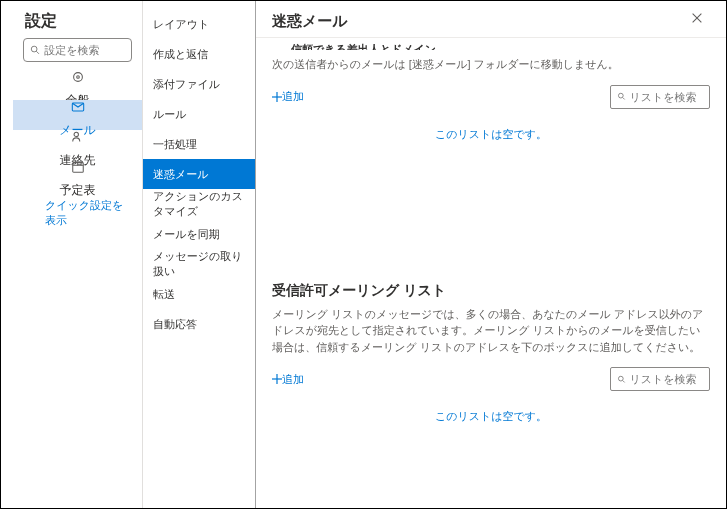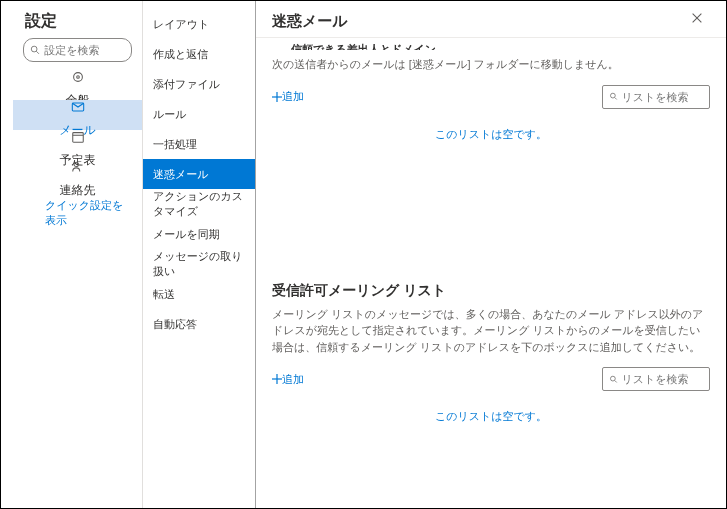"設定を検索" .search-box { border-radius: 10px -> 4px }
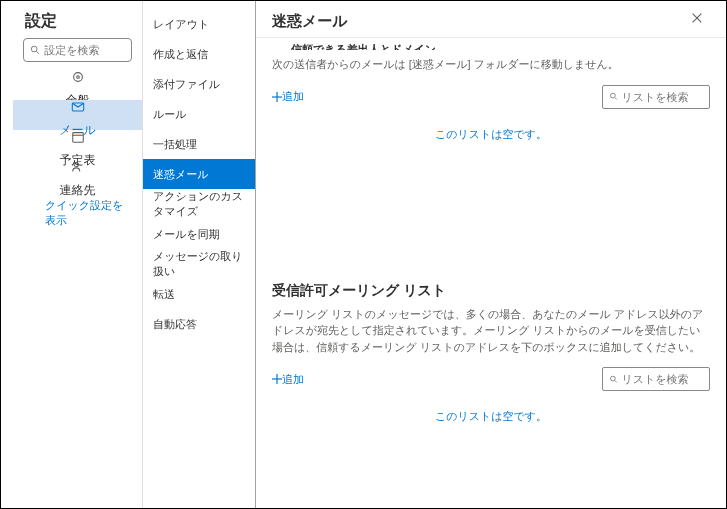"リストを検索" .list-search { width: 108px -> 100px }
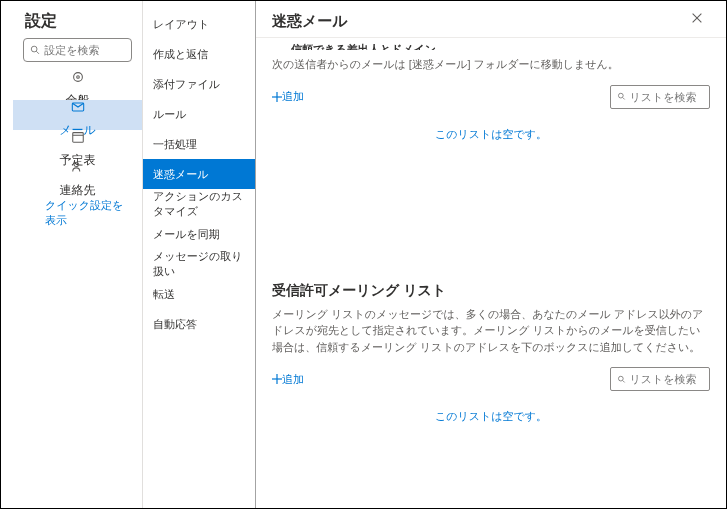"予定表" div.nav-item { order: before "連絡先" -> after "連絡先" }
